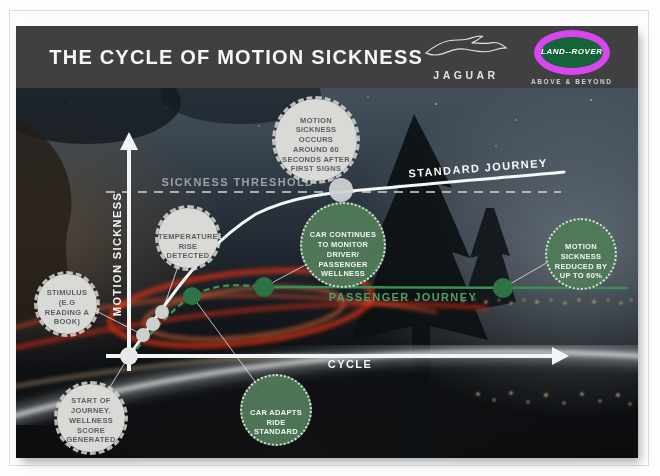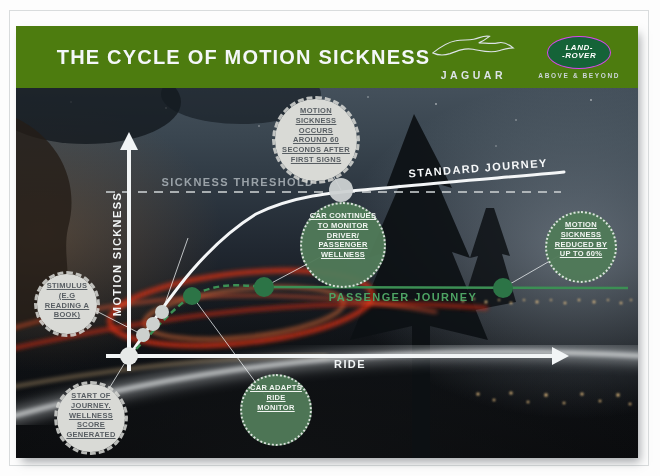"THE CYCLE OF MOTION SICKNESS" .header { background: #4d7c0f -> #404040; justify-content: flex-end -> center }
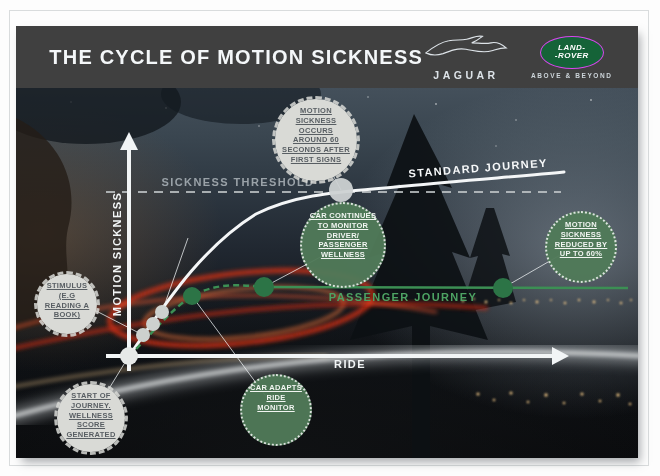"LAND-" .lr-oval { border: 1px solid #d946ef -> 7px solid #d946ef; flex-direction: column -> none }
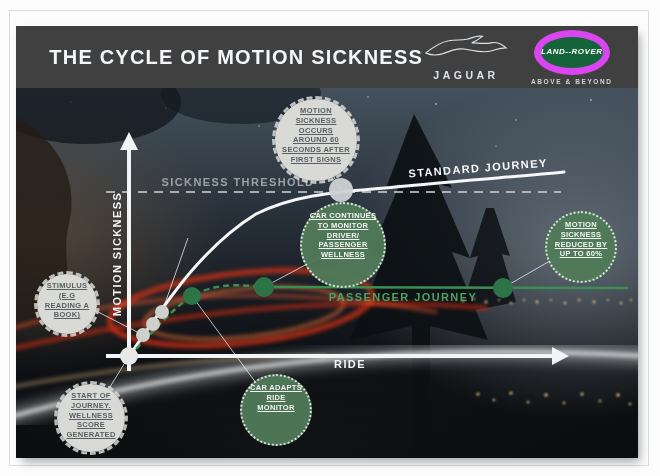"MOTION SICKNESS OCCURS AROUND 60" .bubble { align-items: flex-start -> flex-end; text-decoration: underline -> none }
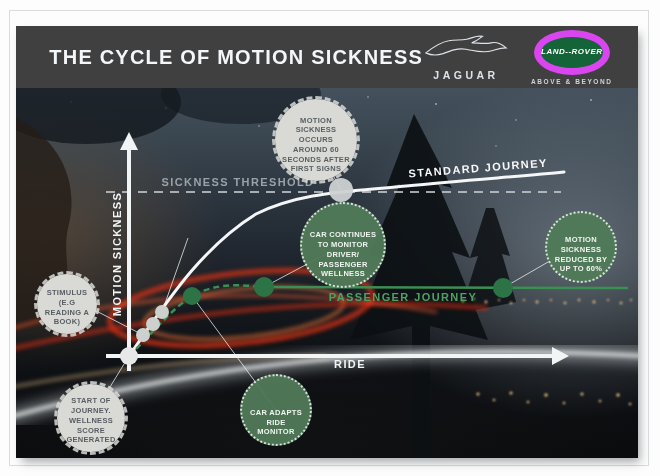"TEMPERATURE RISE DETECTED" div.bubble { html: none -> <div> <div>TEMPERATURE RISE DETECTED</div> </div> }
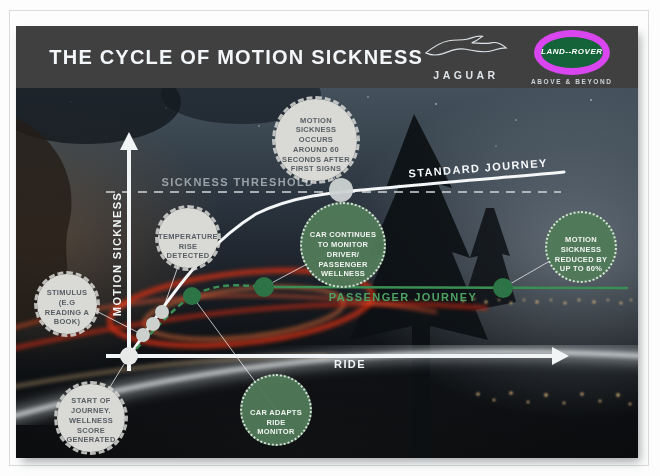"MOTION SICKNESS REDUCED BY UP" .b-reduced { top: 123px -> 130px }
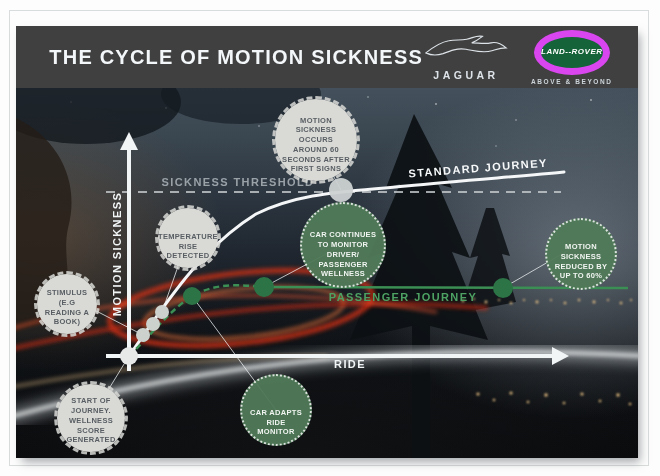"RIDE" div.lbl { text: RIDE -> CYCLE }
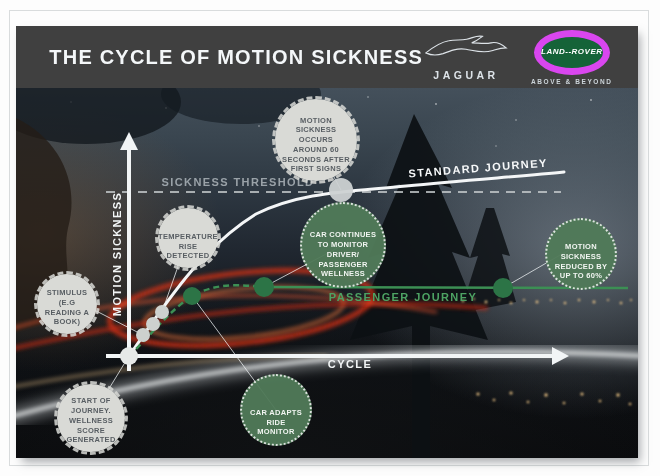"CAR ADAPTS RIDE MONITOR" div.txt { text: MONITOR -> STANDARD }
